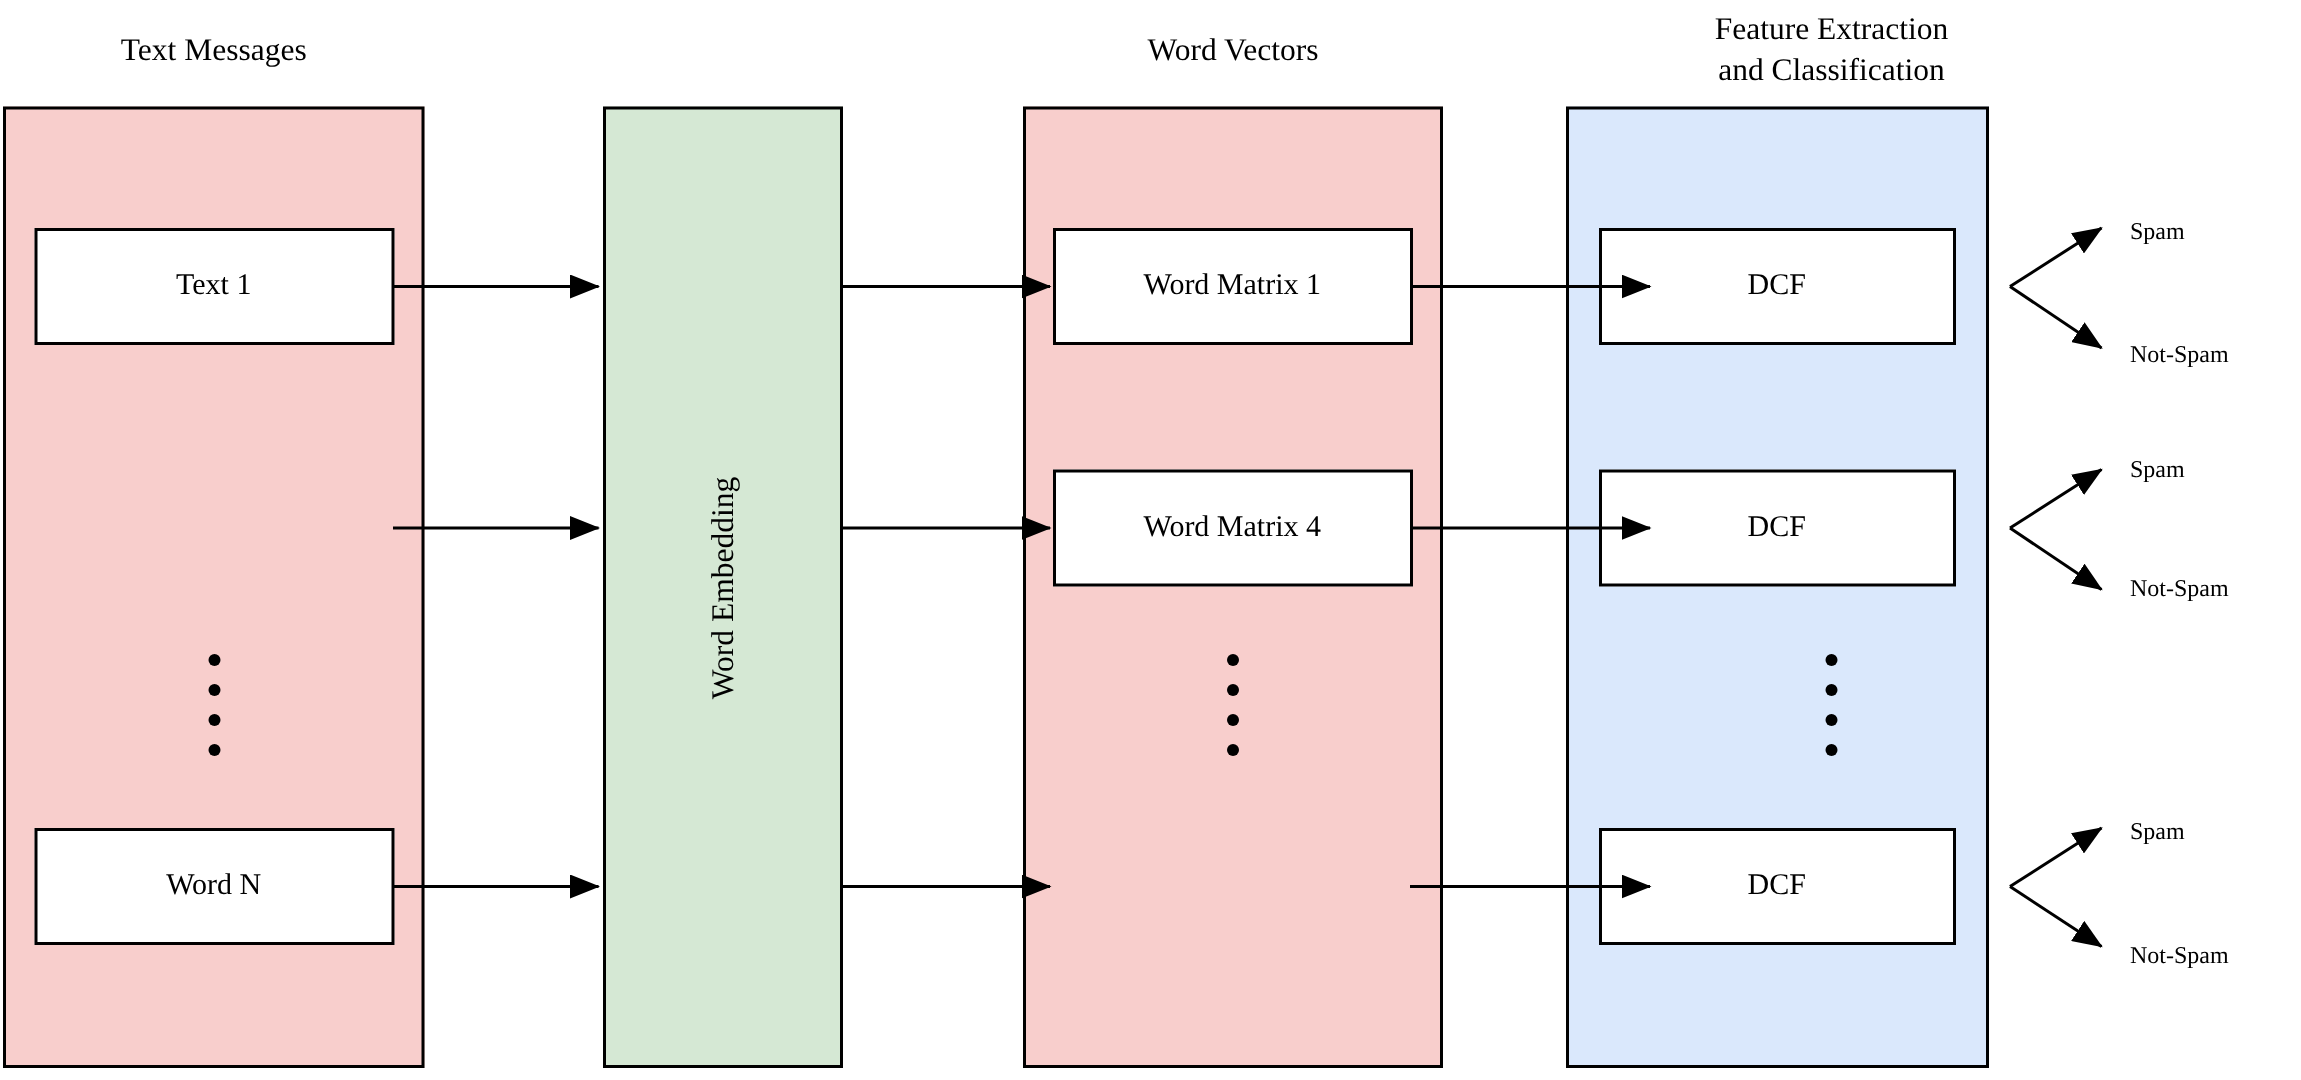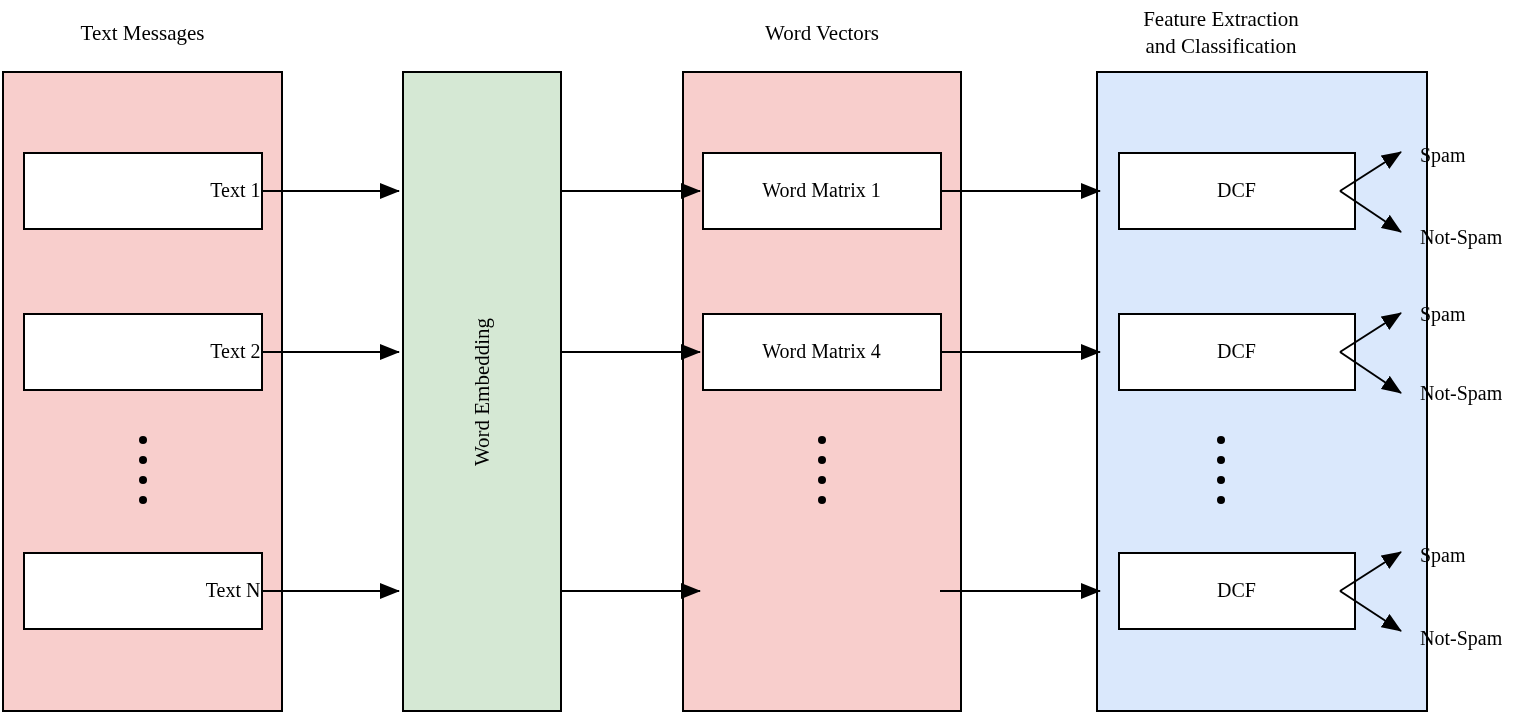"Spam" .out-label { font-size: 20px -> 16px }
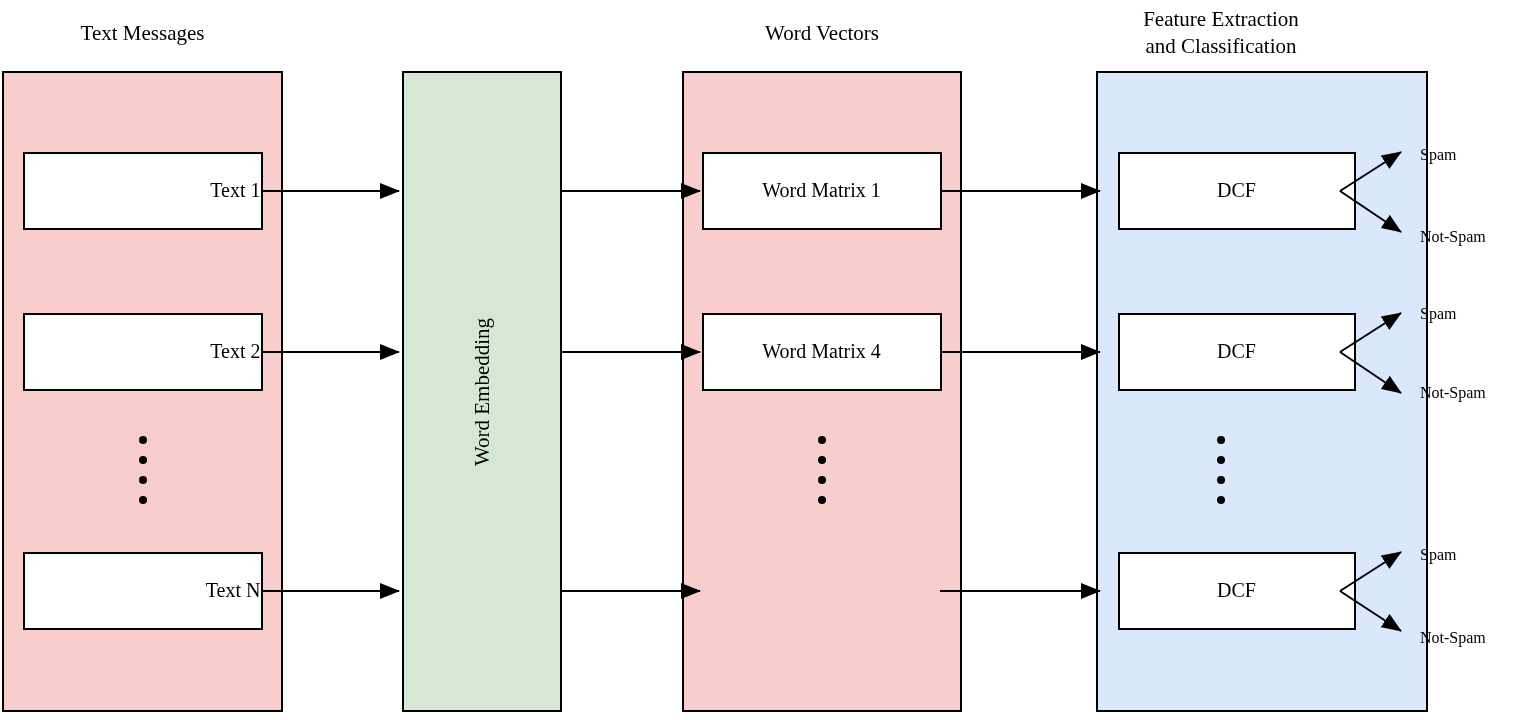"Text 1" .col1 .node { justify-content: flex-end -> none }
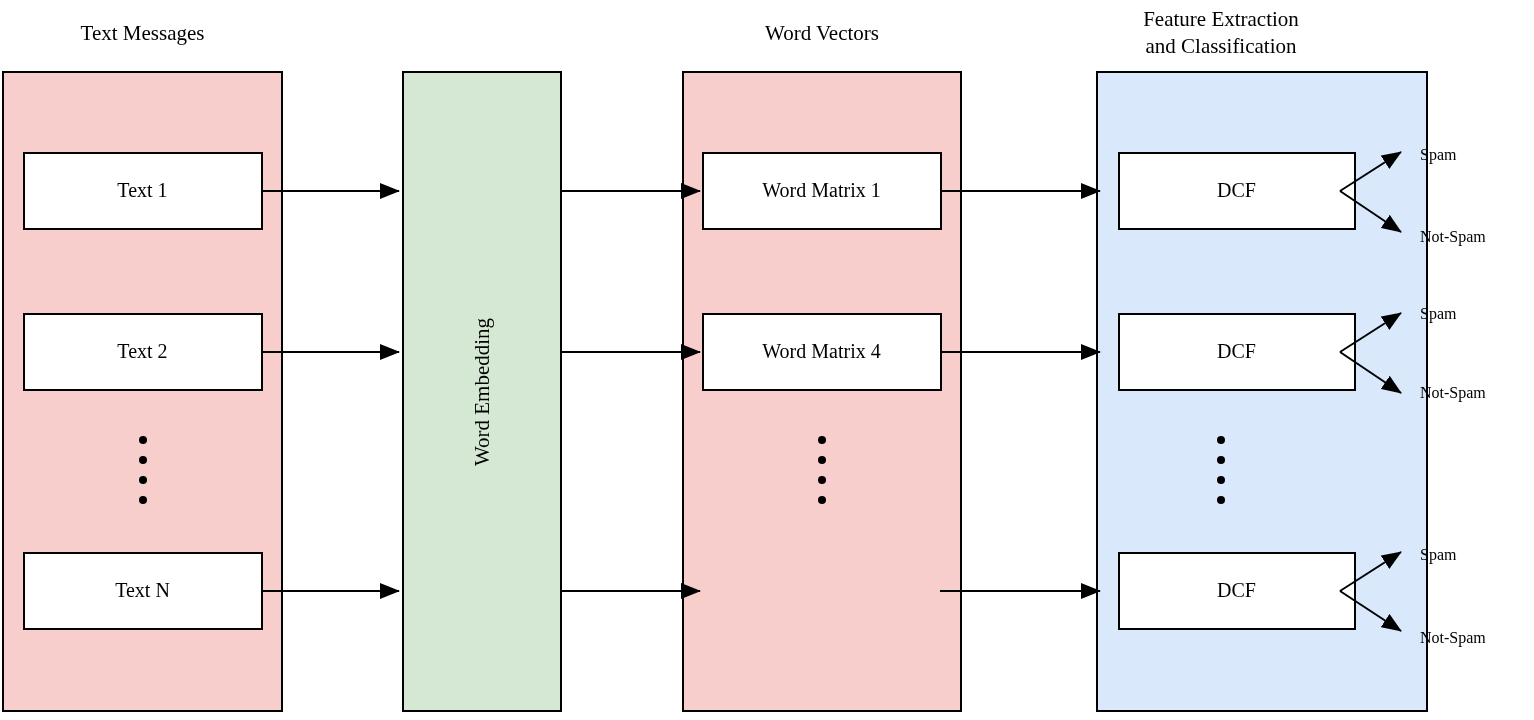"DCF" .col4 { left: 1096px -> 1044px; width: 332px -> 282px }
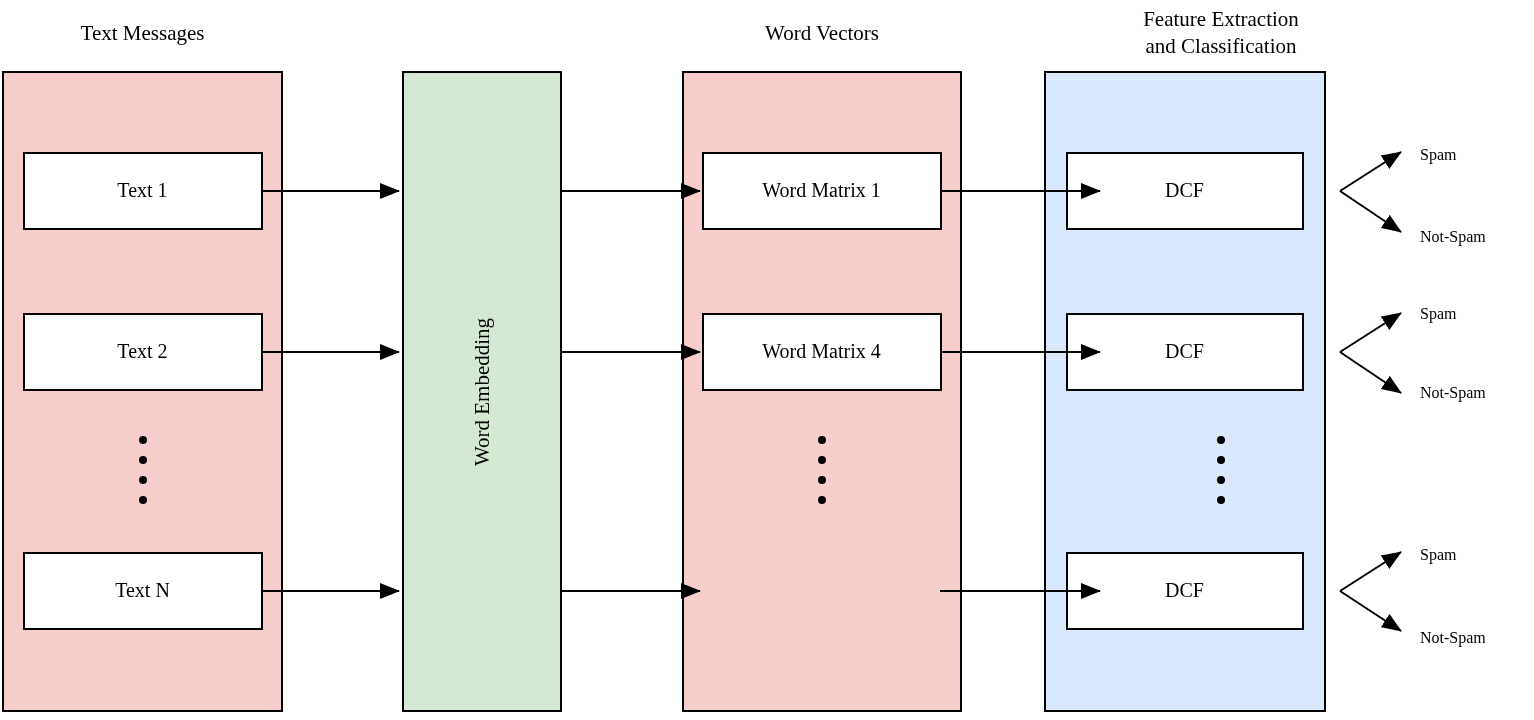"Text 2" div.node { html: <div> <span>Text 2</span> </div> -> none }
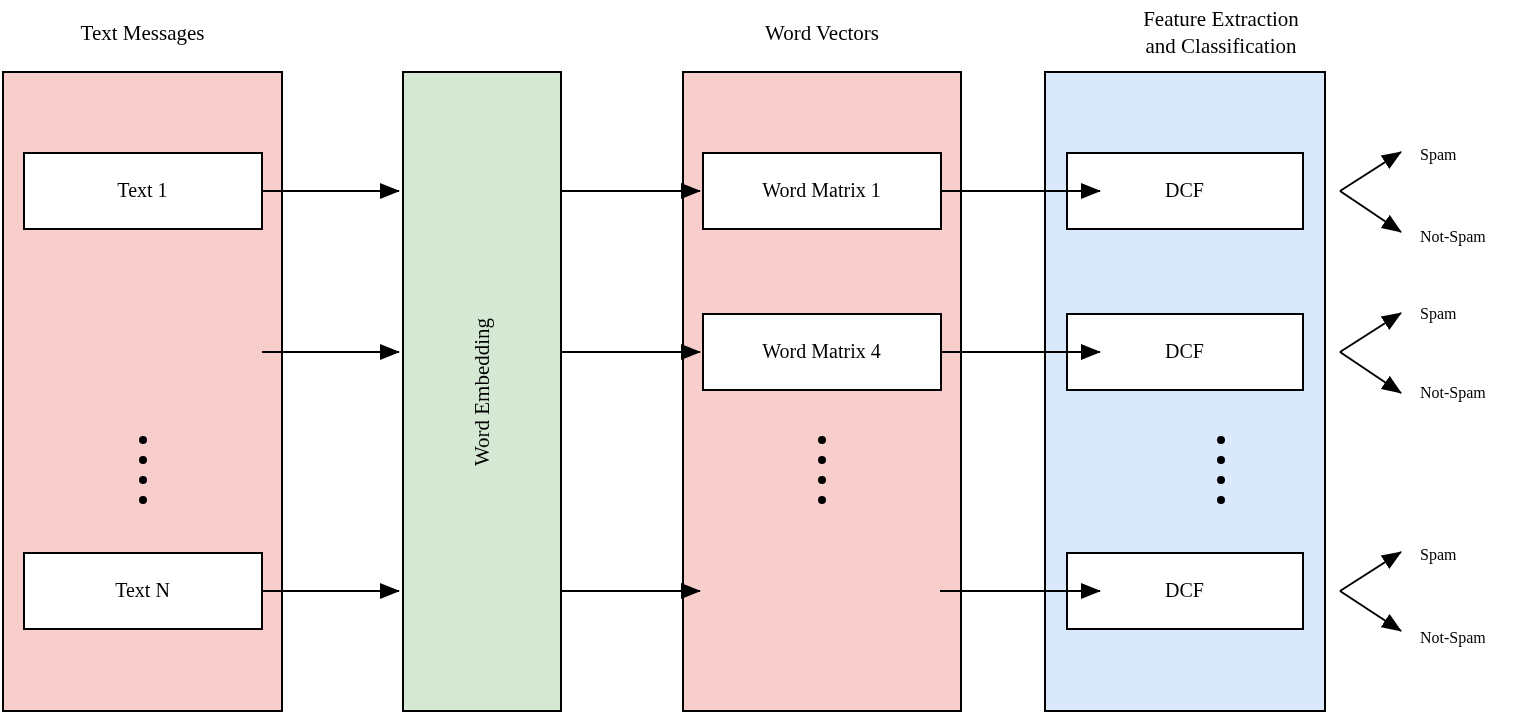"Text N" span { text: Text -> Word }
